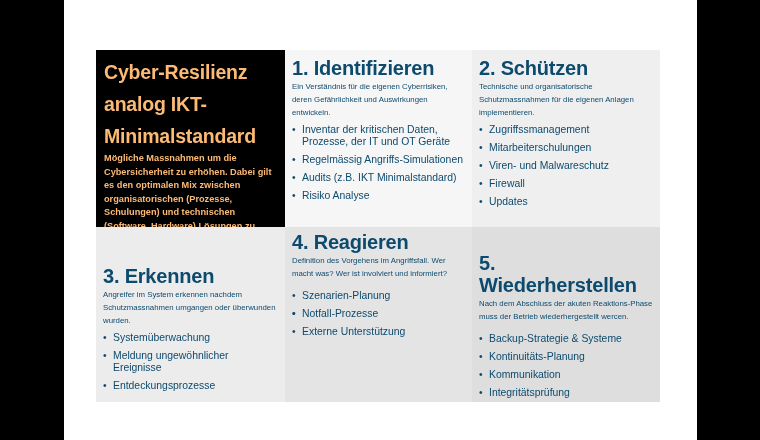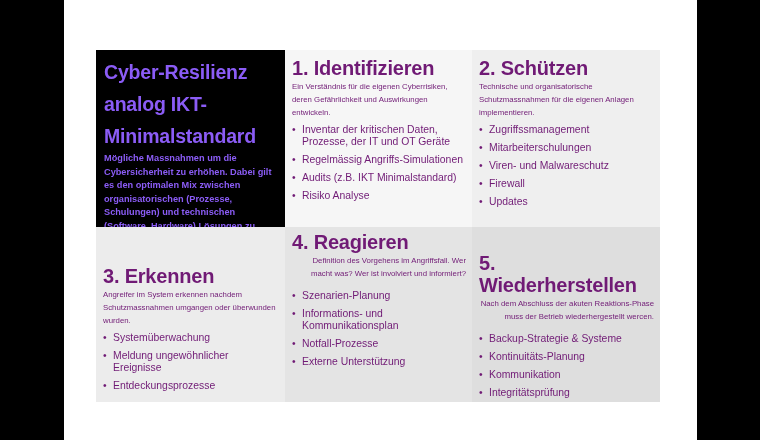"Cyber-Resilienz" .c-intro { color: #8b5cf6 -> #fdba74 }
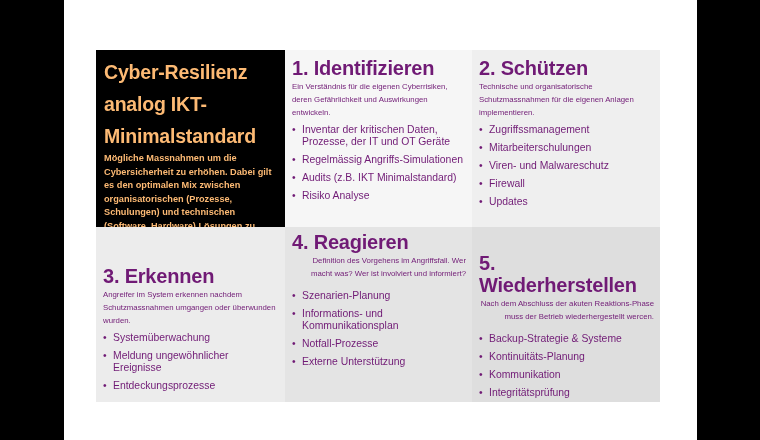"1. Identifizieren" .cell { color: #701a75 -> #0c4a6e }
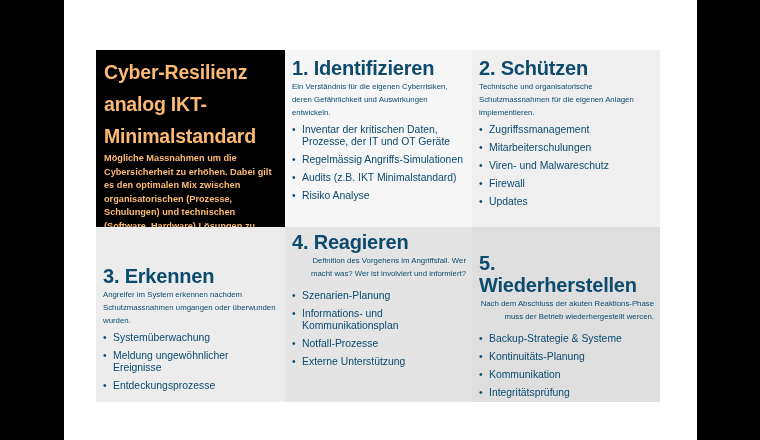"Definition des Vorgehens im" .c4 .desc, .c5 .desc { text-align: right -> none }
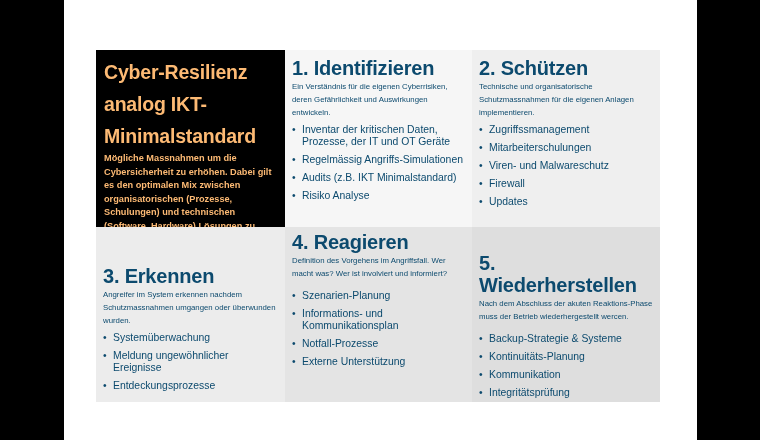"Informations- und Kommunikationsplan" span { html: <span>Informations- und Kommunikationsplan</span> -> none }
